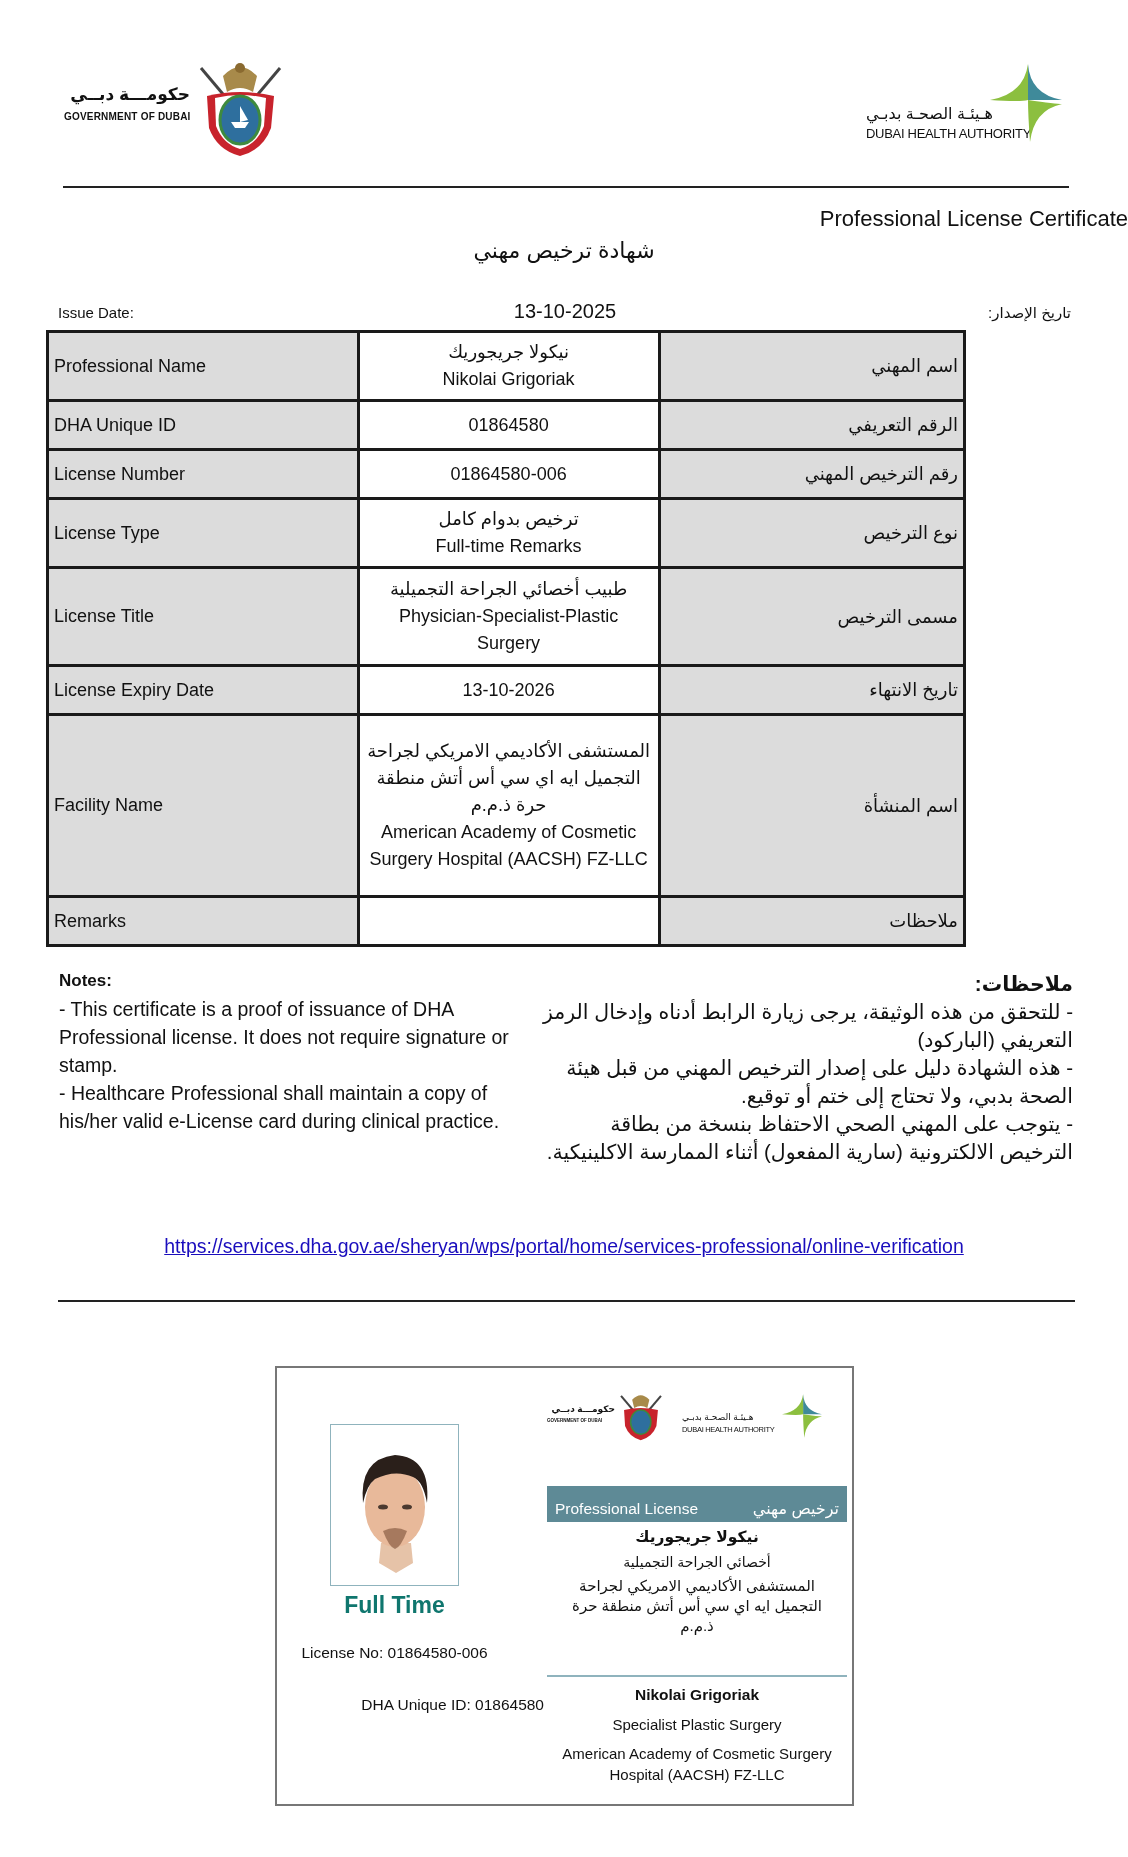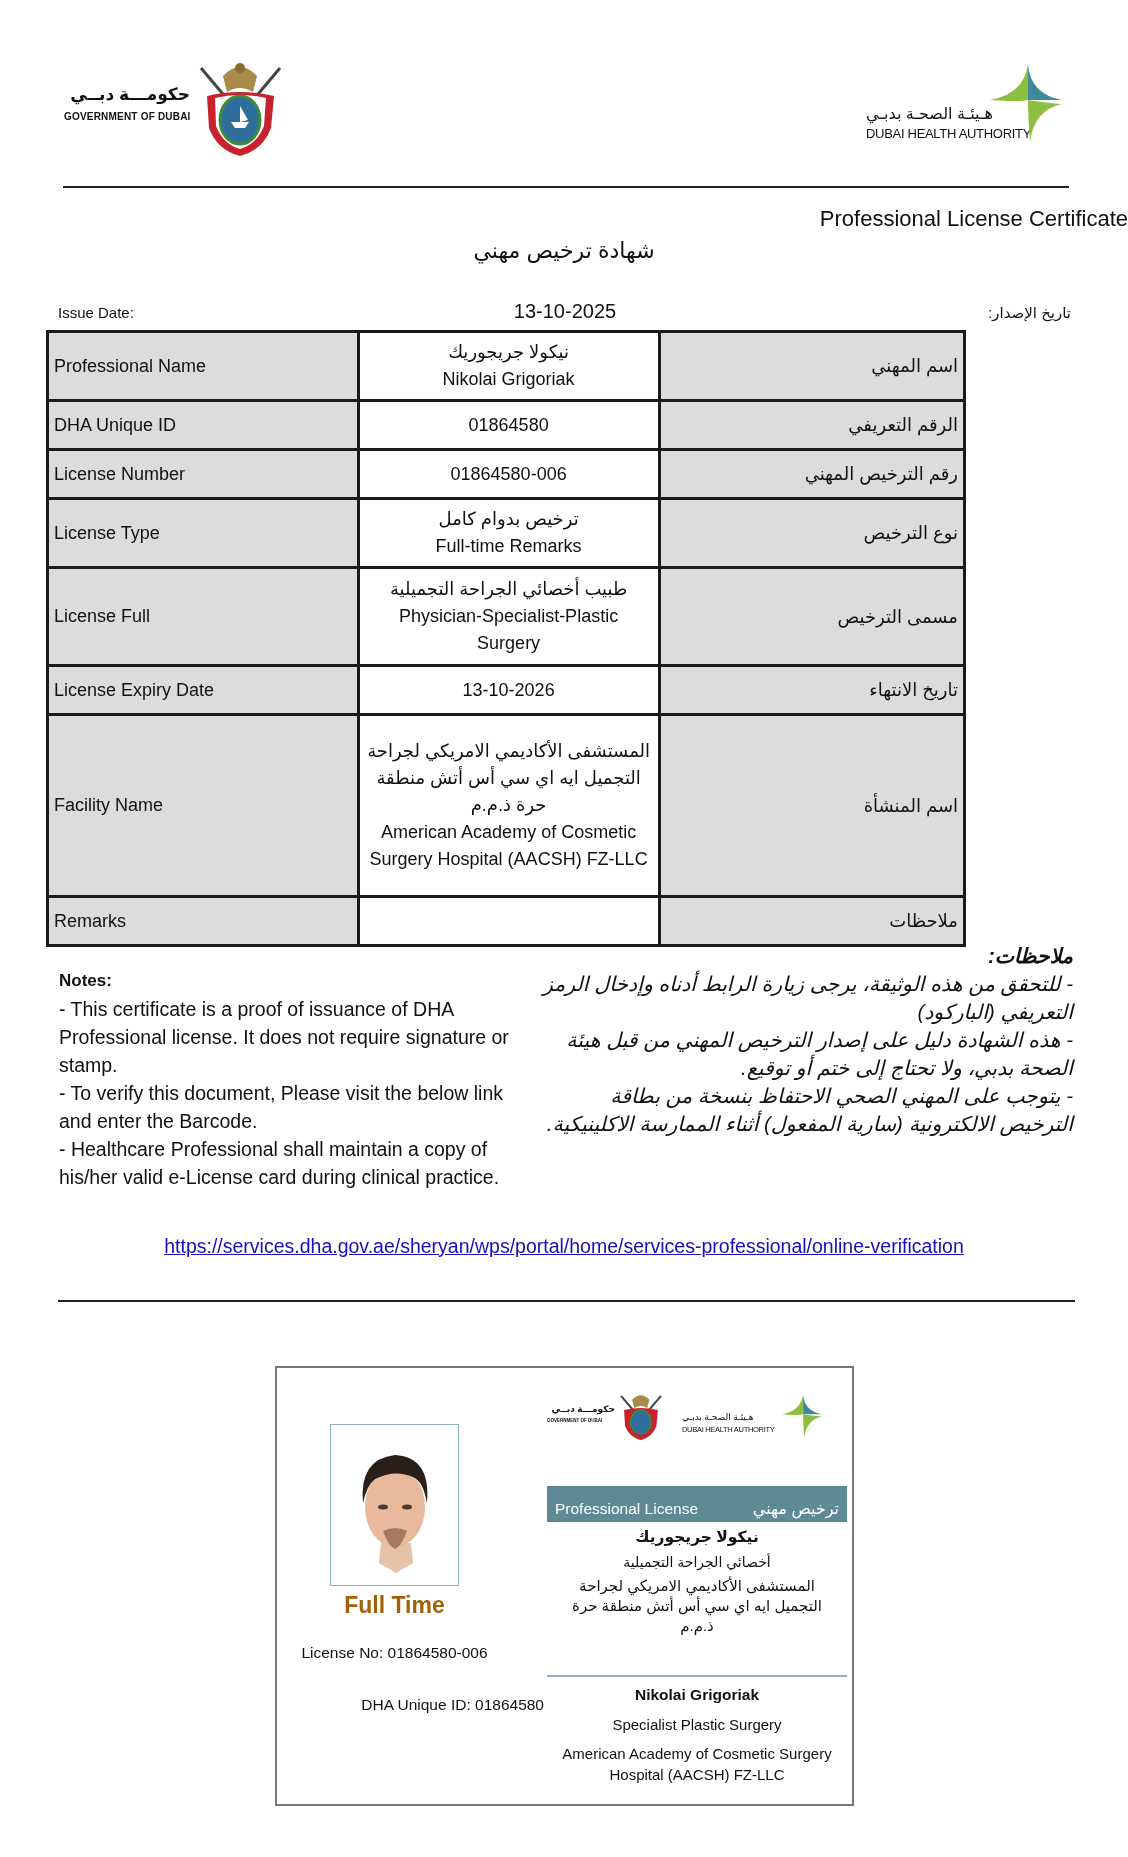"License Full" td.lab { text: Full -> Title }
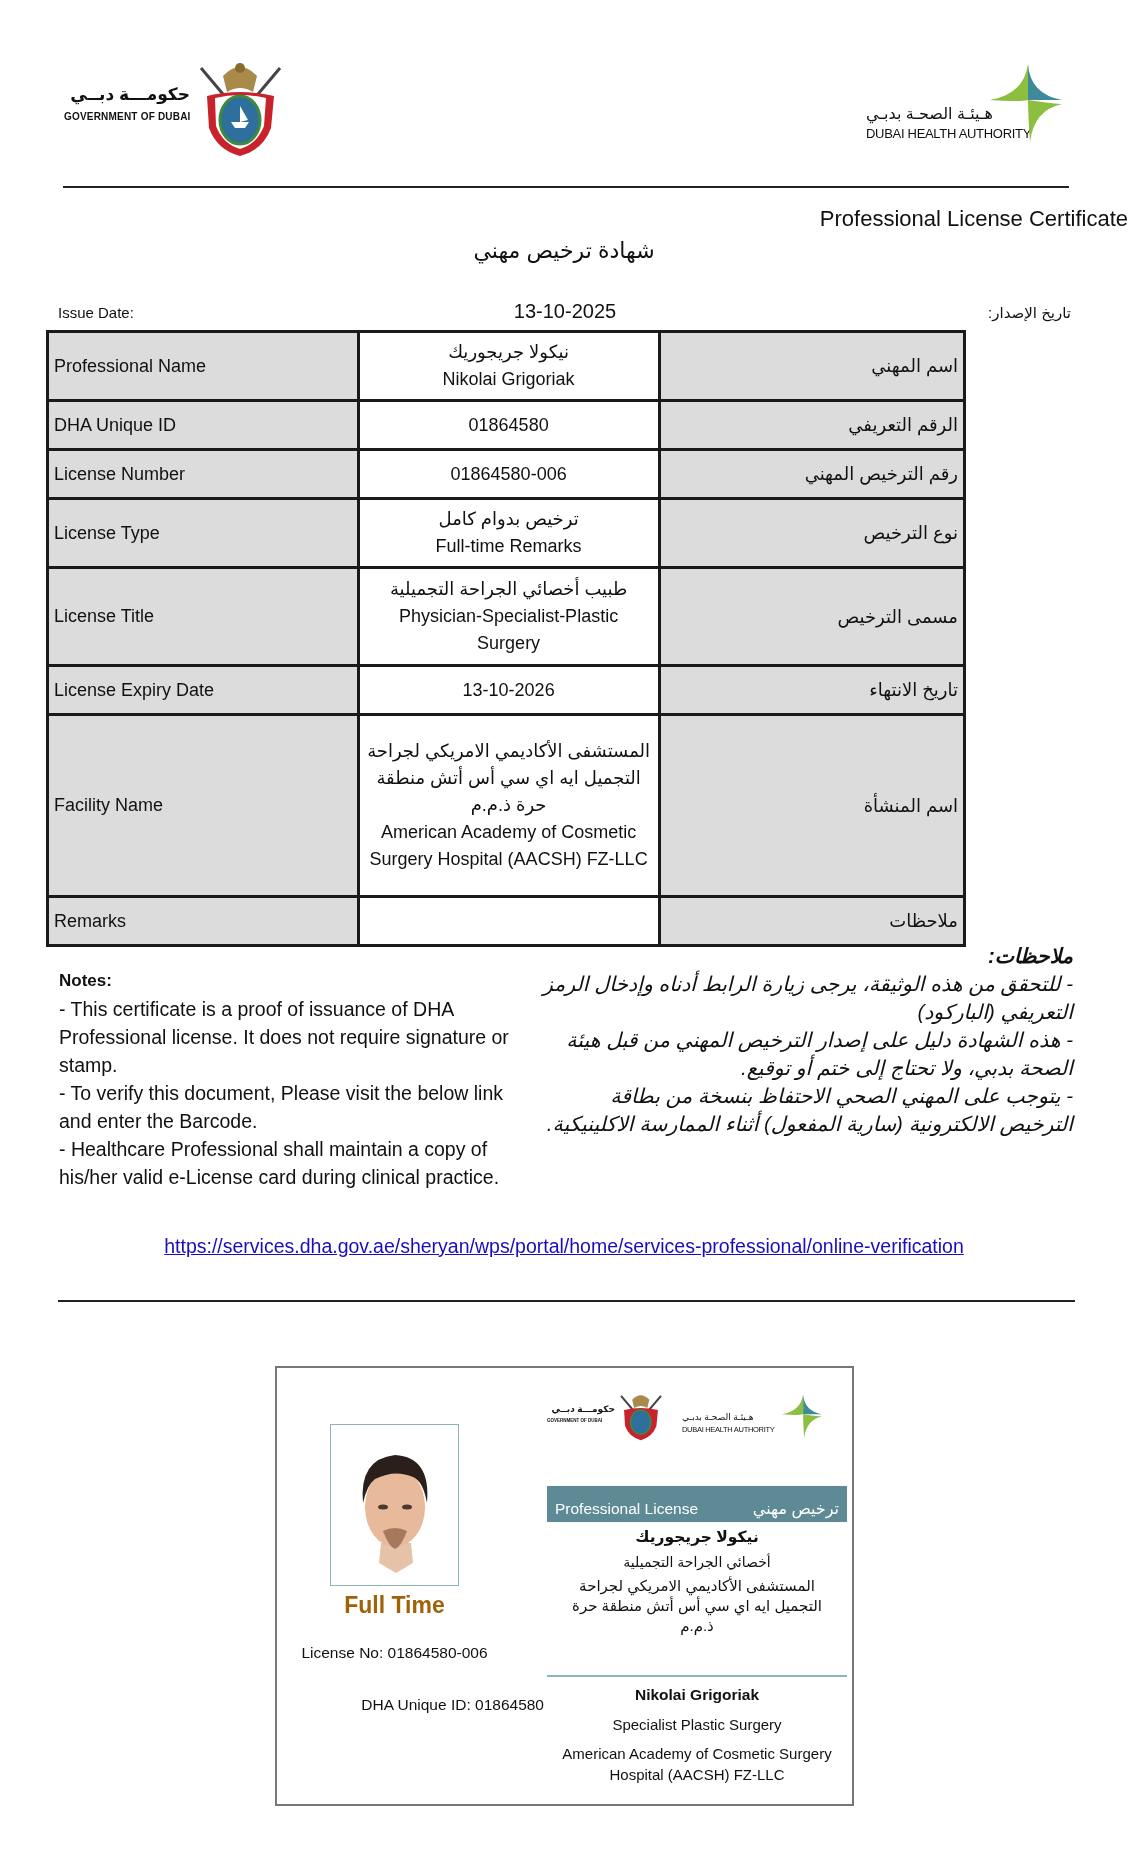"ملاحظات:" .notes-ar { font-style: italic -> none; top: 942px -> 970px }
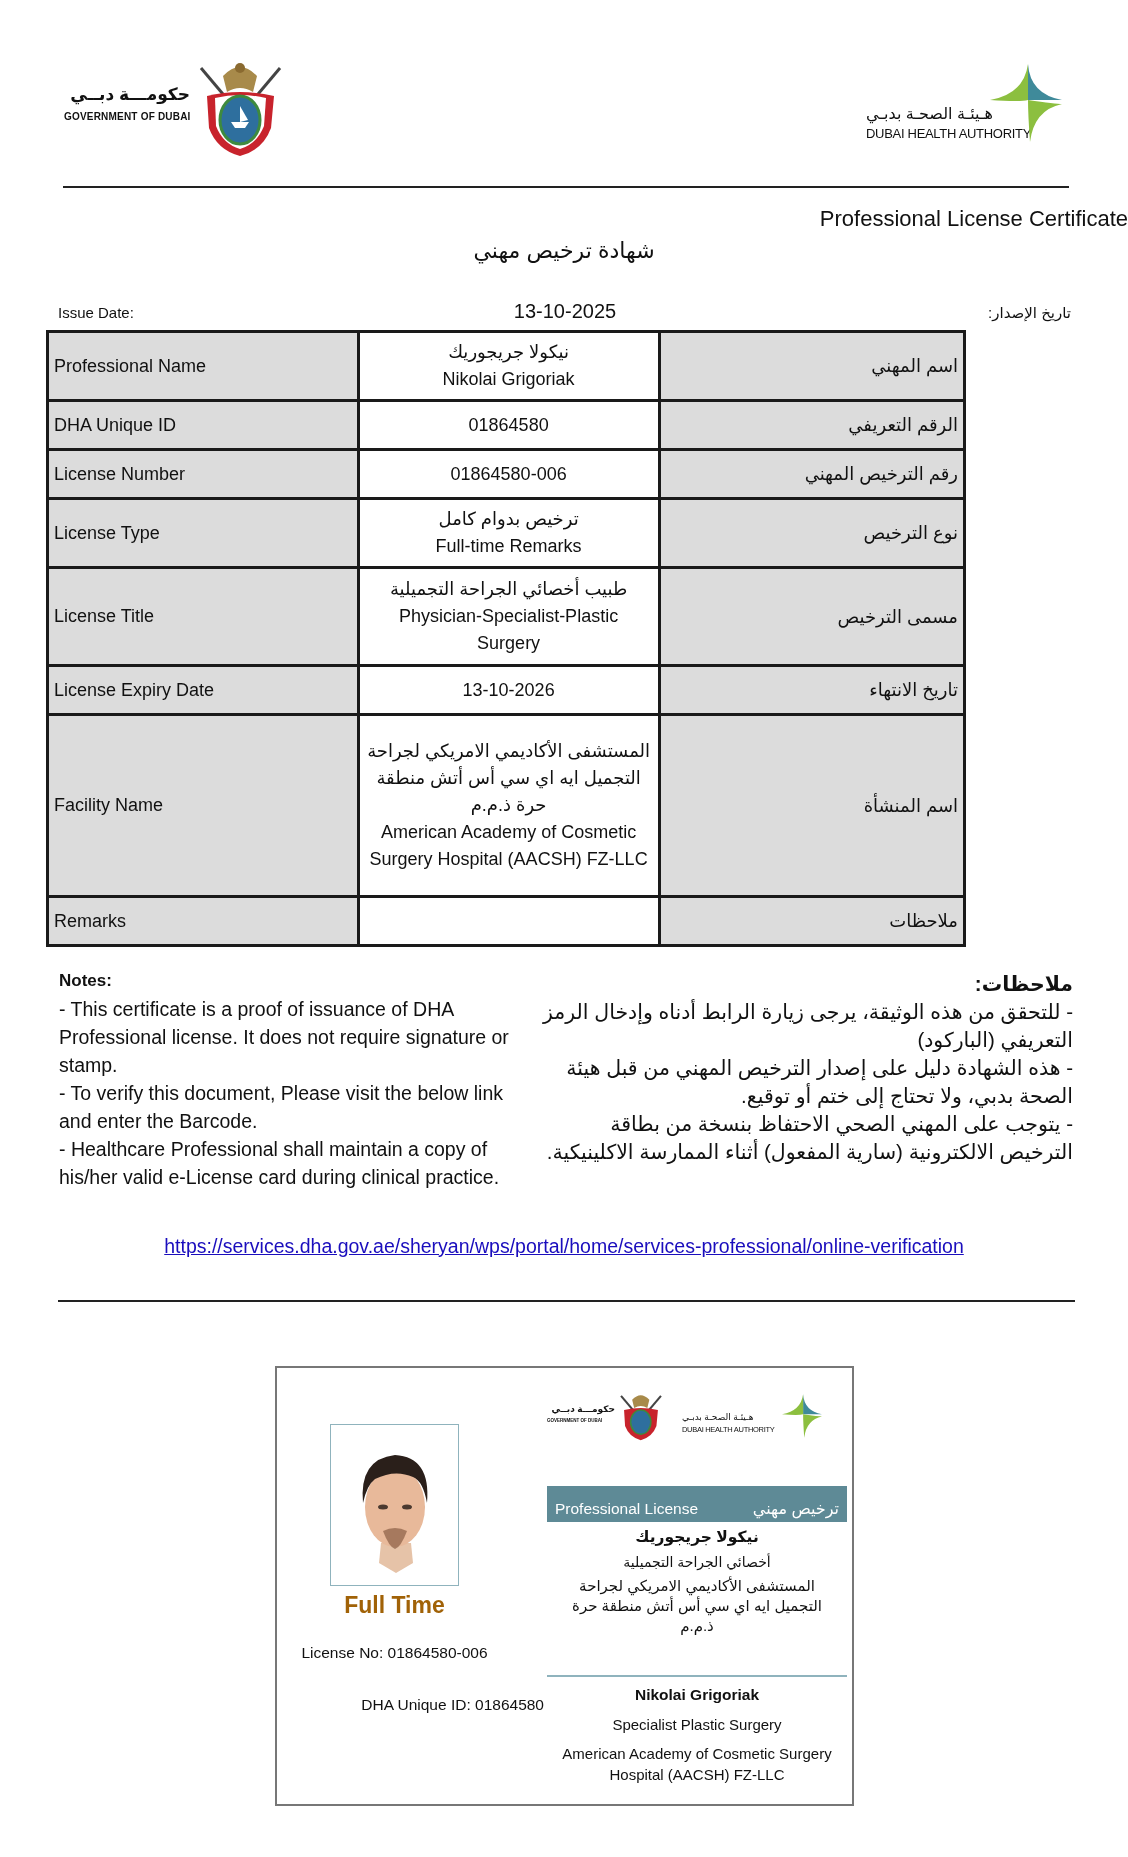"- To verify this document," div { html: <div>- To verify this document, Please visit the below link and enter the Barcode.</div> -> none }
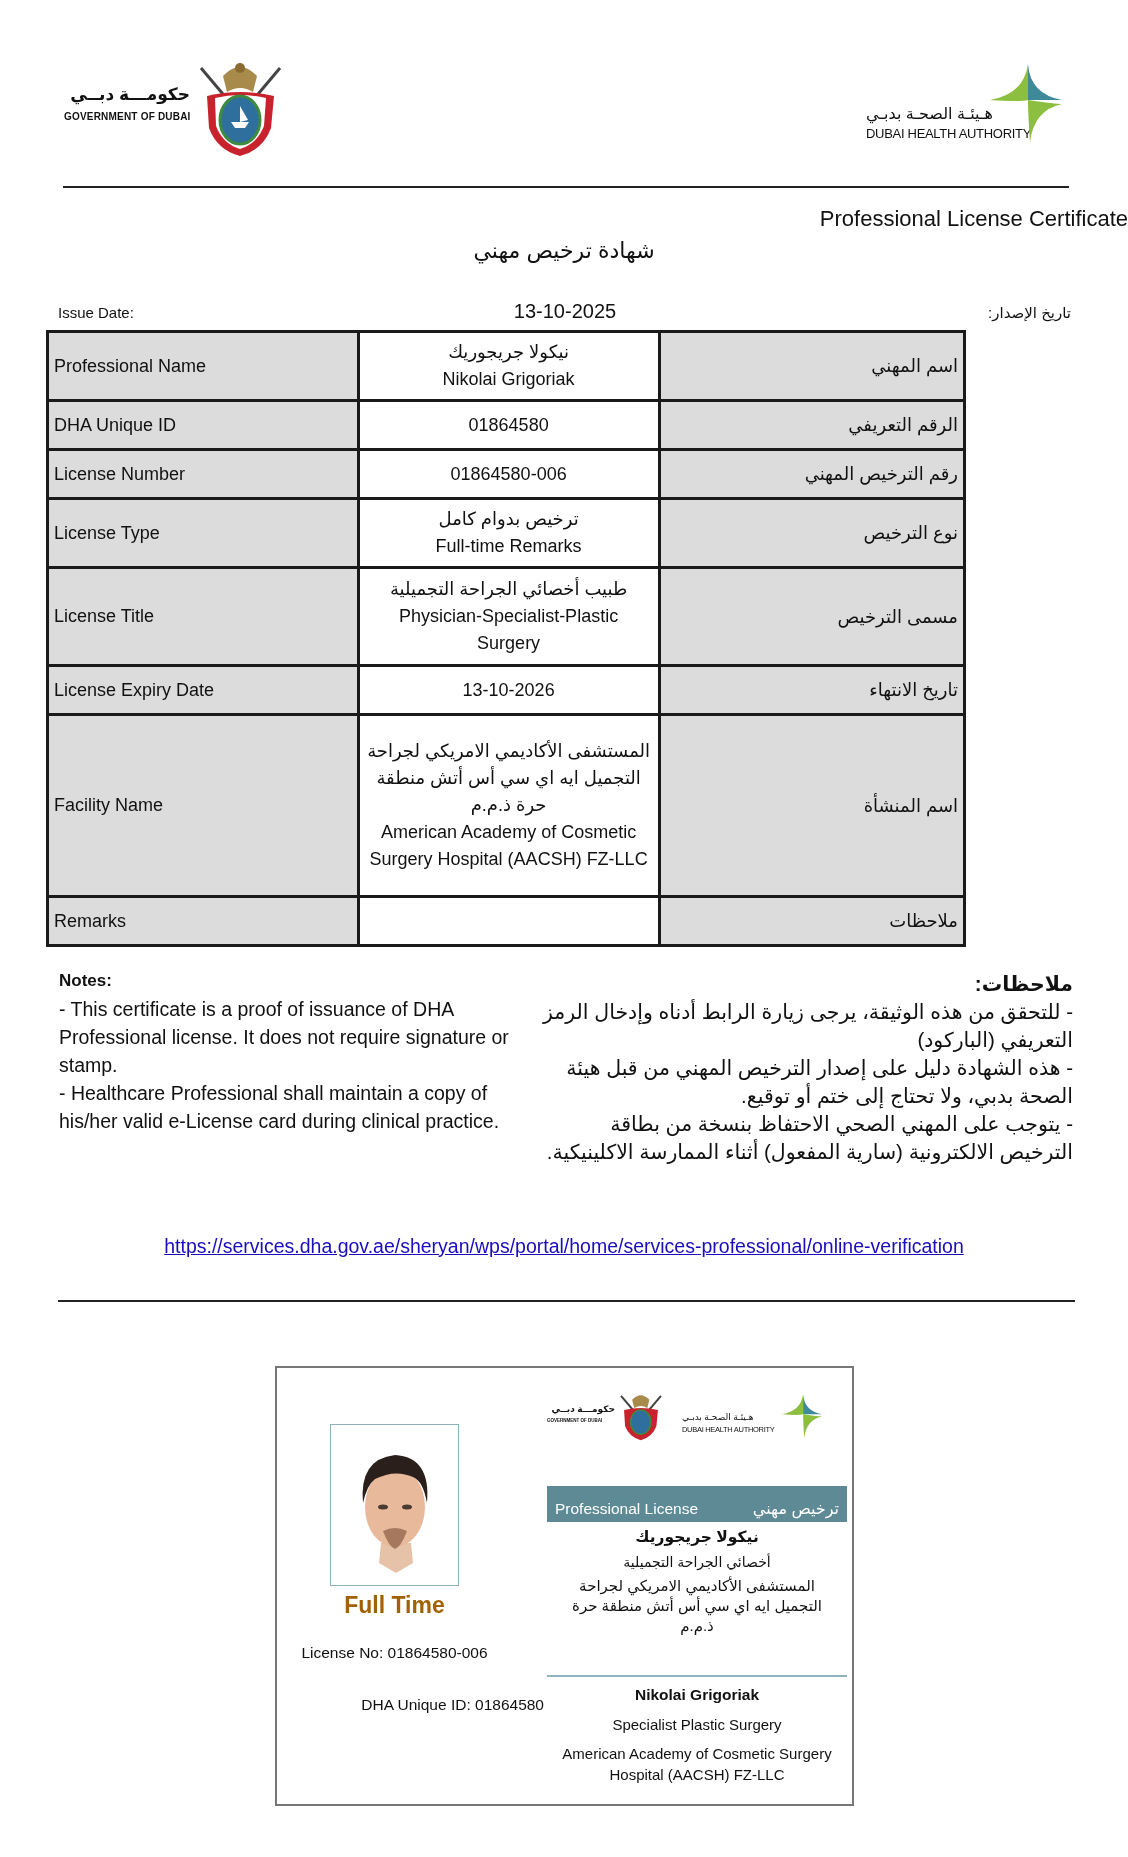"Full Time" .full-time { color: #a16207 -> #0f766e }
